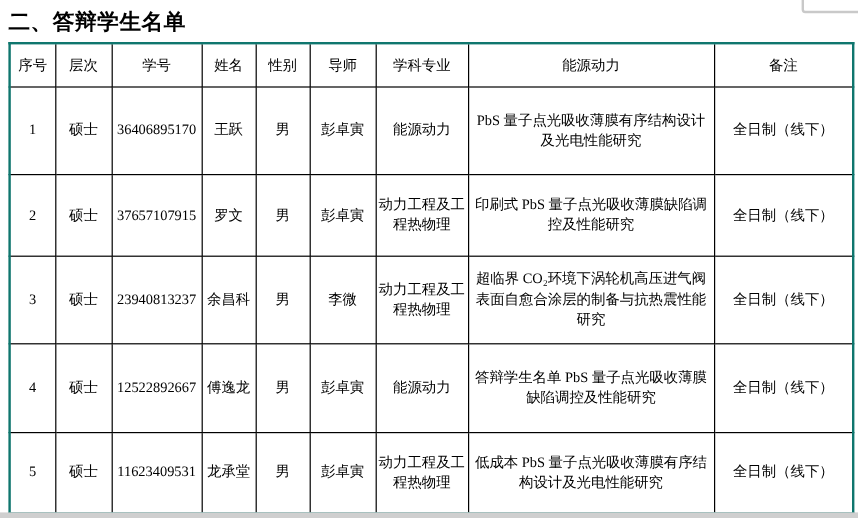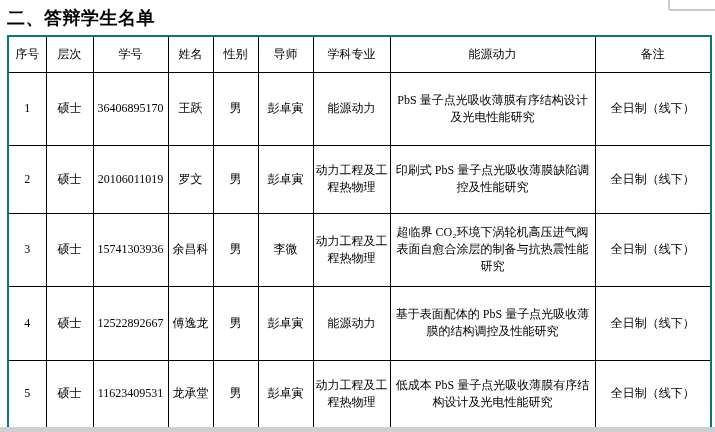"20106011019" td.c-id { text: 20106011019 -> 37657107915 }
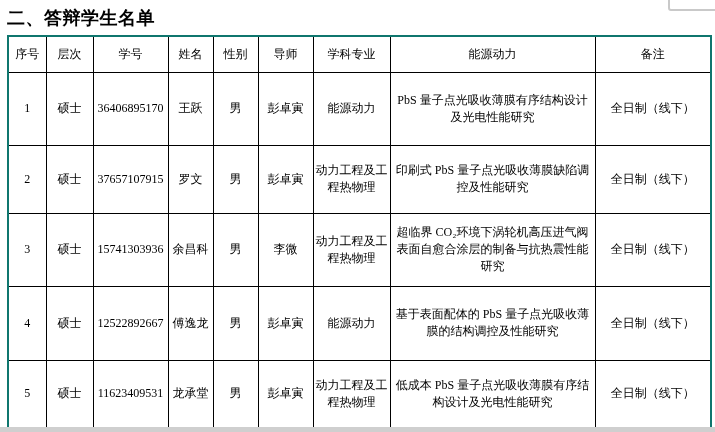"15741303936" td.c-id { text: 15741303936 -> 23940813237 }
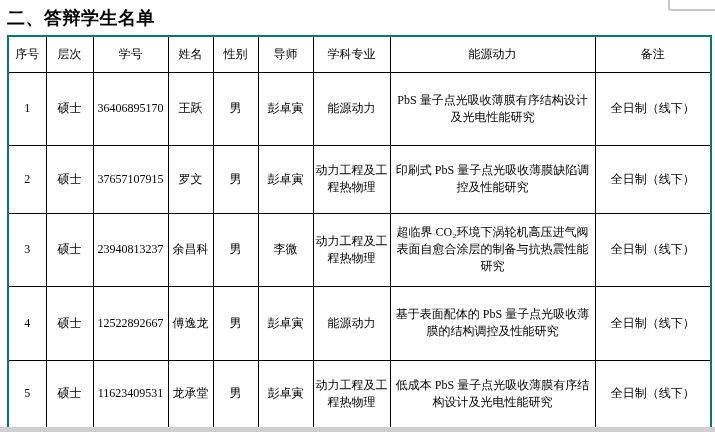"基于表面配体的 PbS 量子点光吸收薄膜的结构调控及性能研究" td.c-thesis { text: 基于表面配体的 PbS 量子点光吸收薄膜的结构 -> 答辩学生名单 PbS 量子点光吸收薄膜缺陷 }
